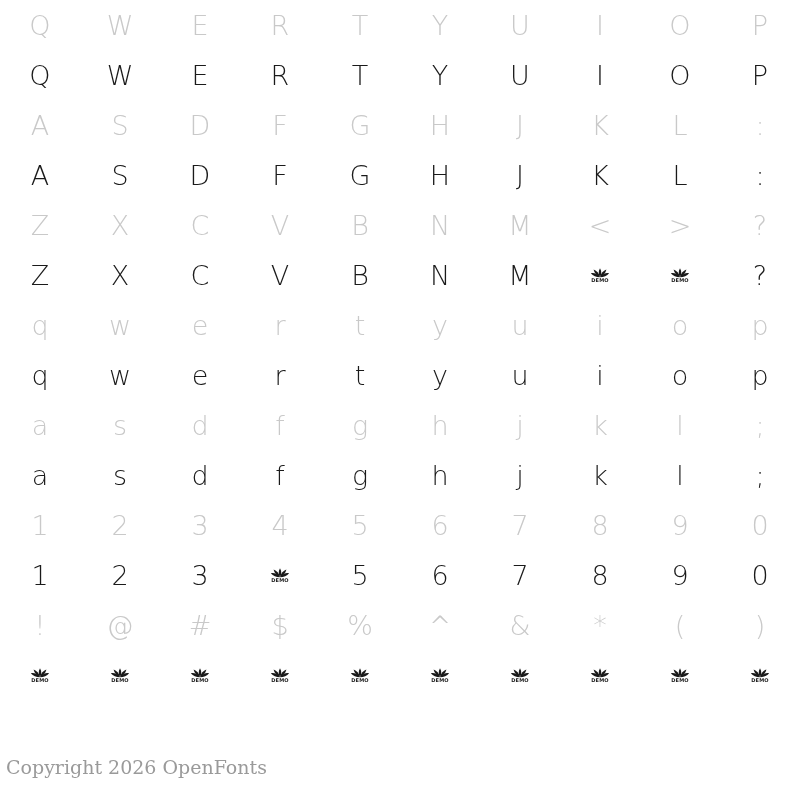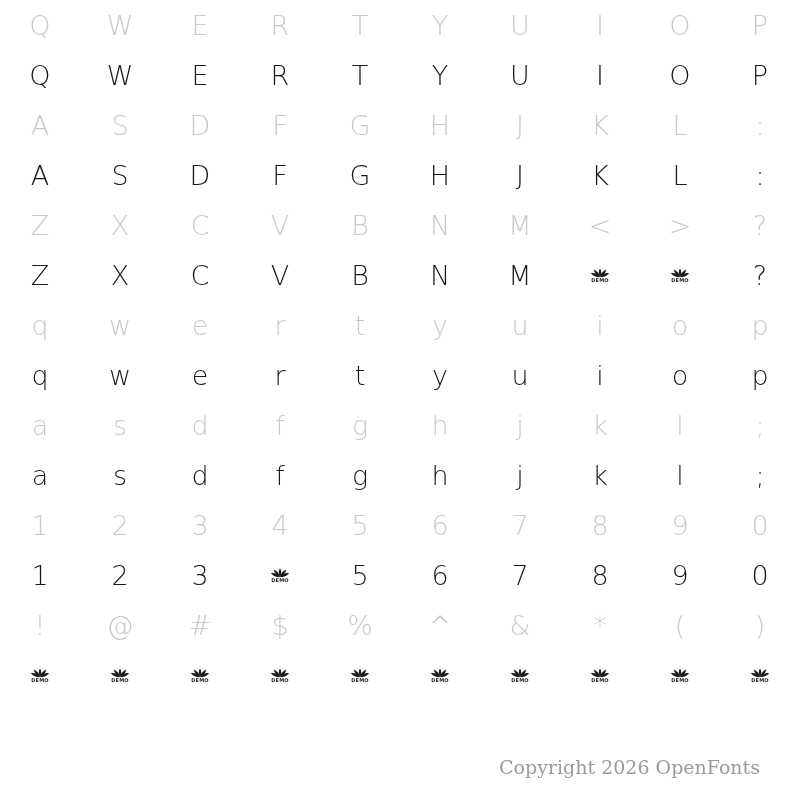"Copyright 2026 OpenFonts" .footer { text-align: right -> left }
